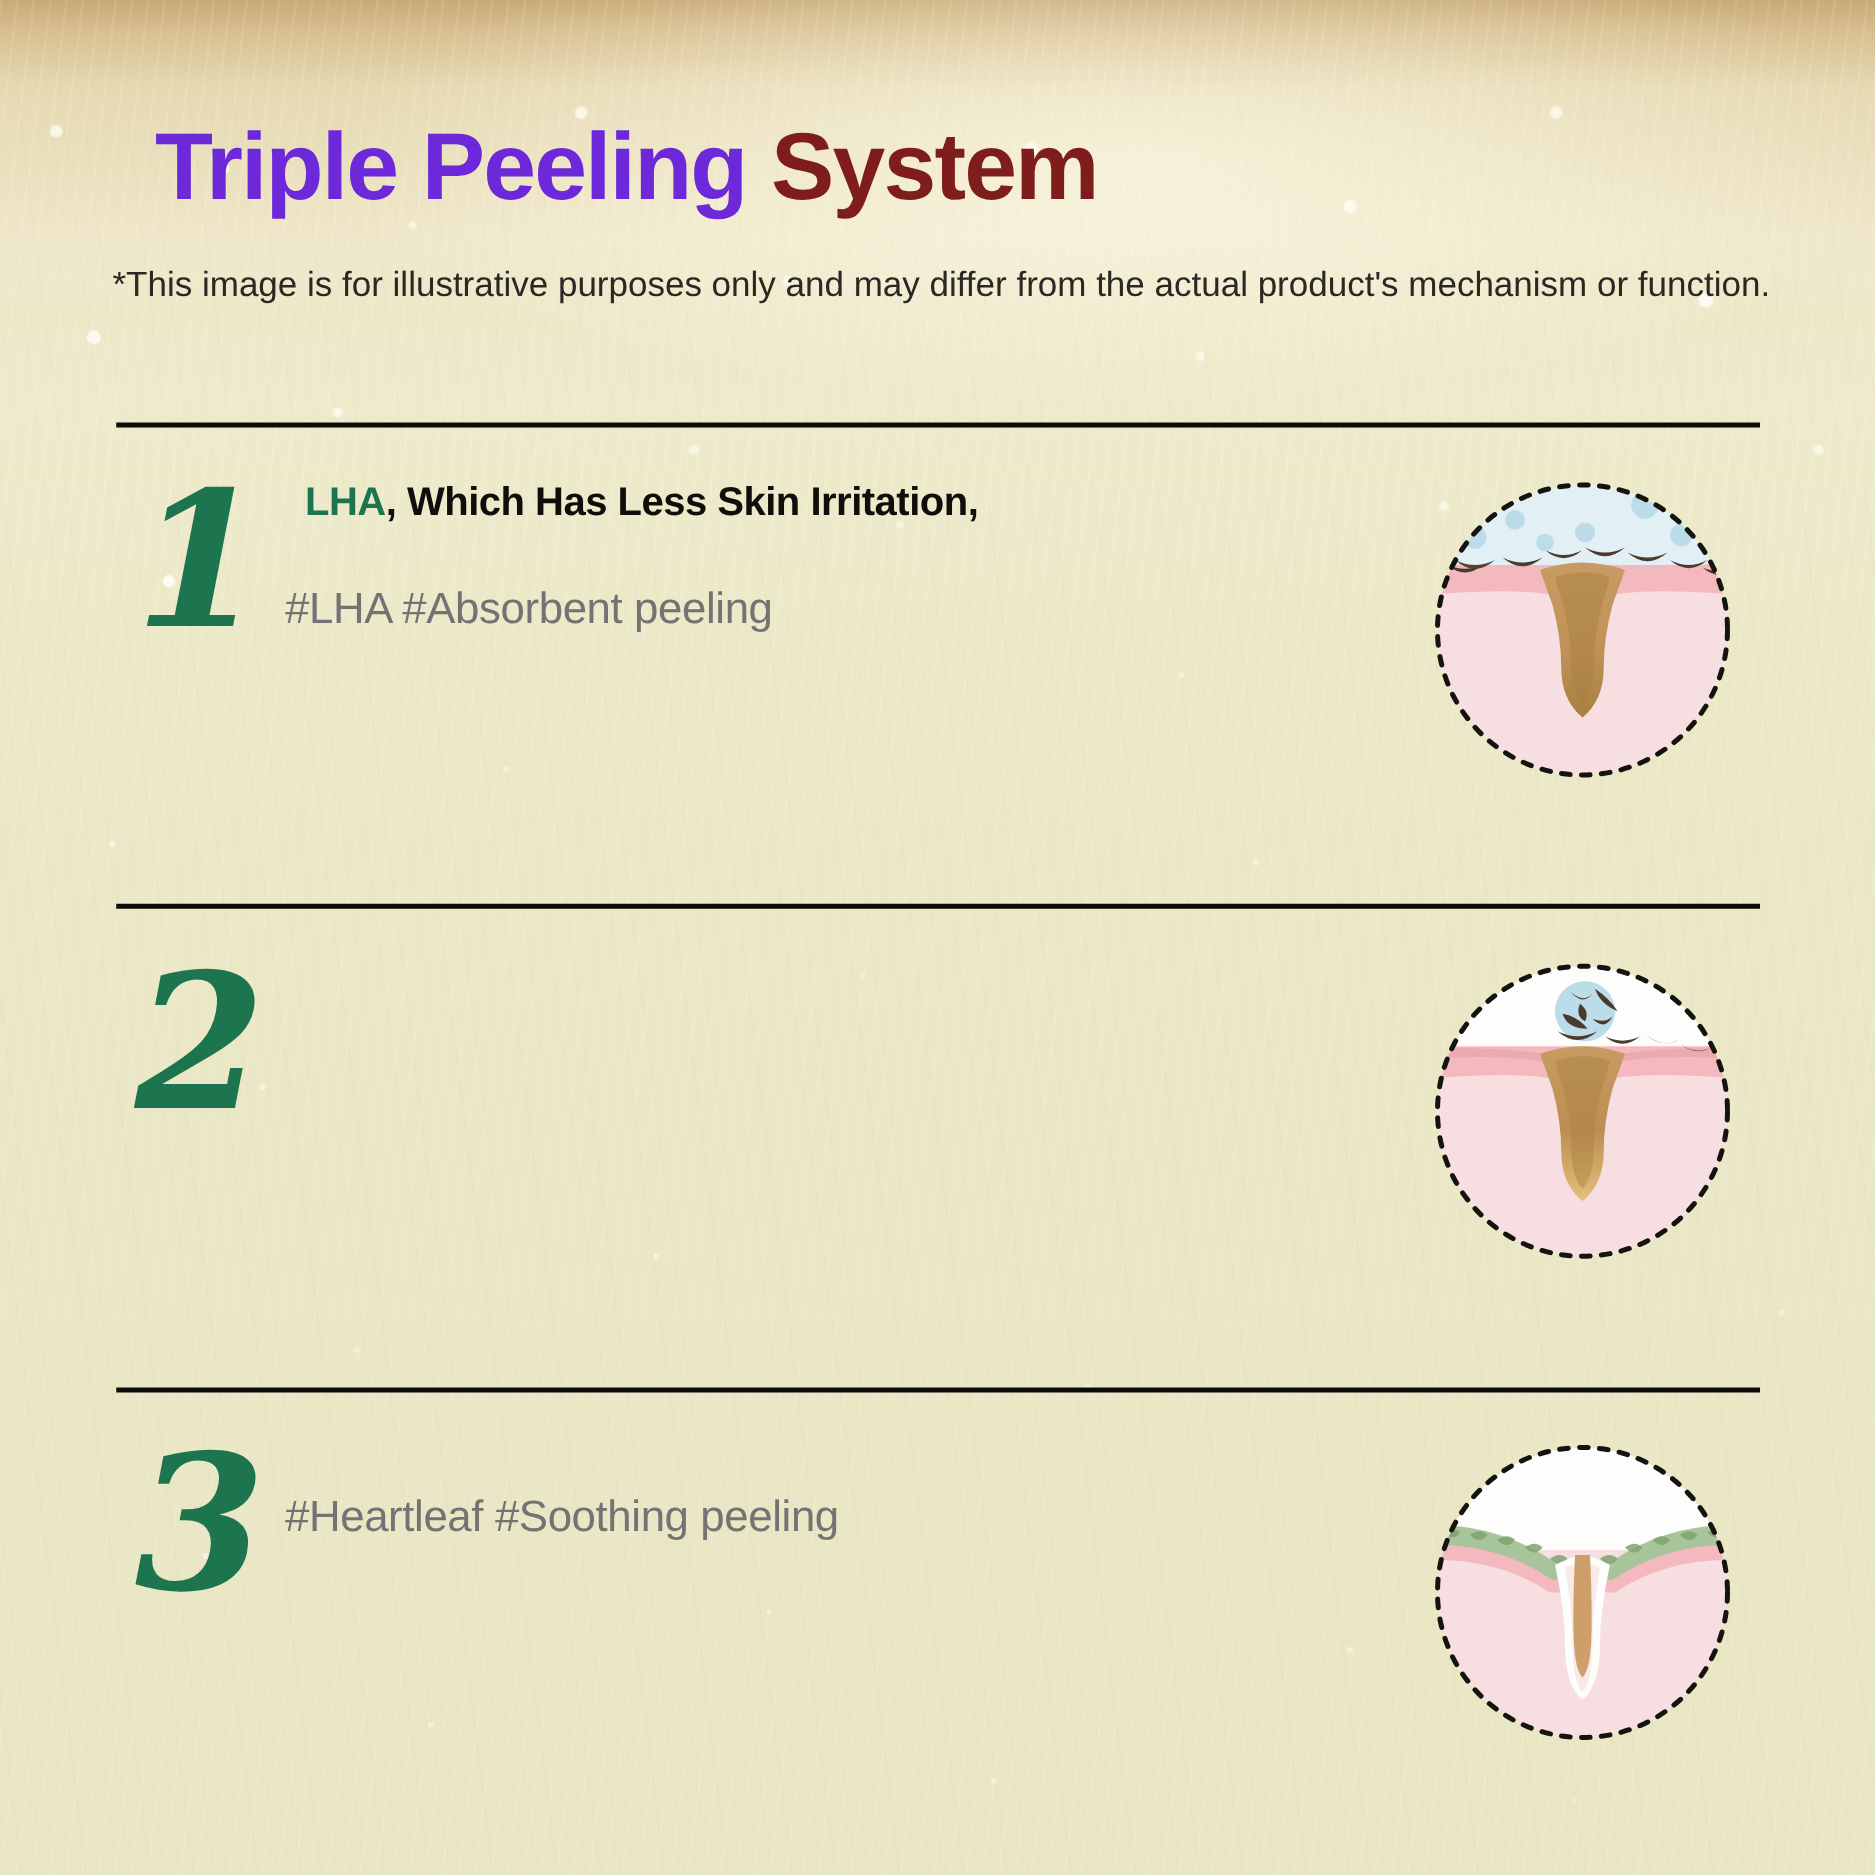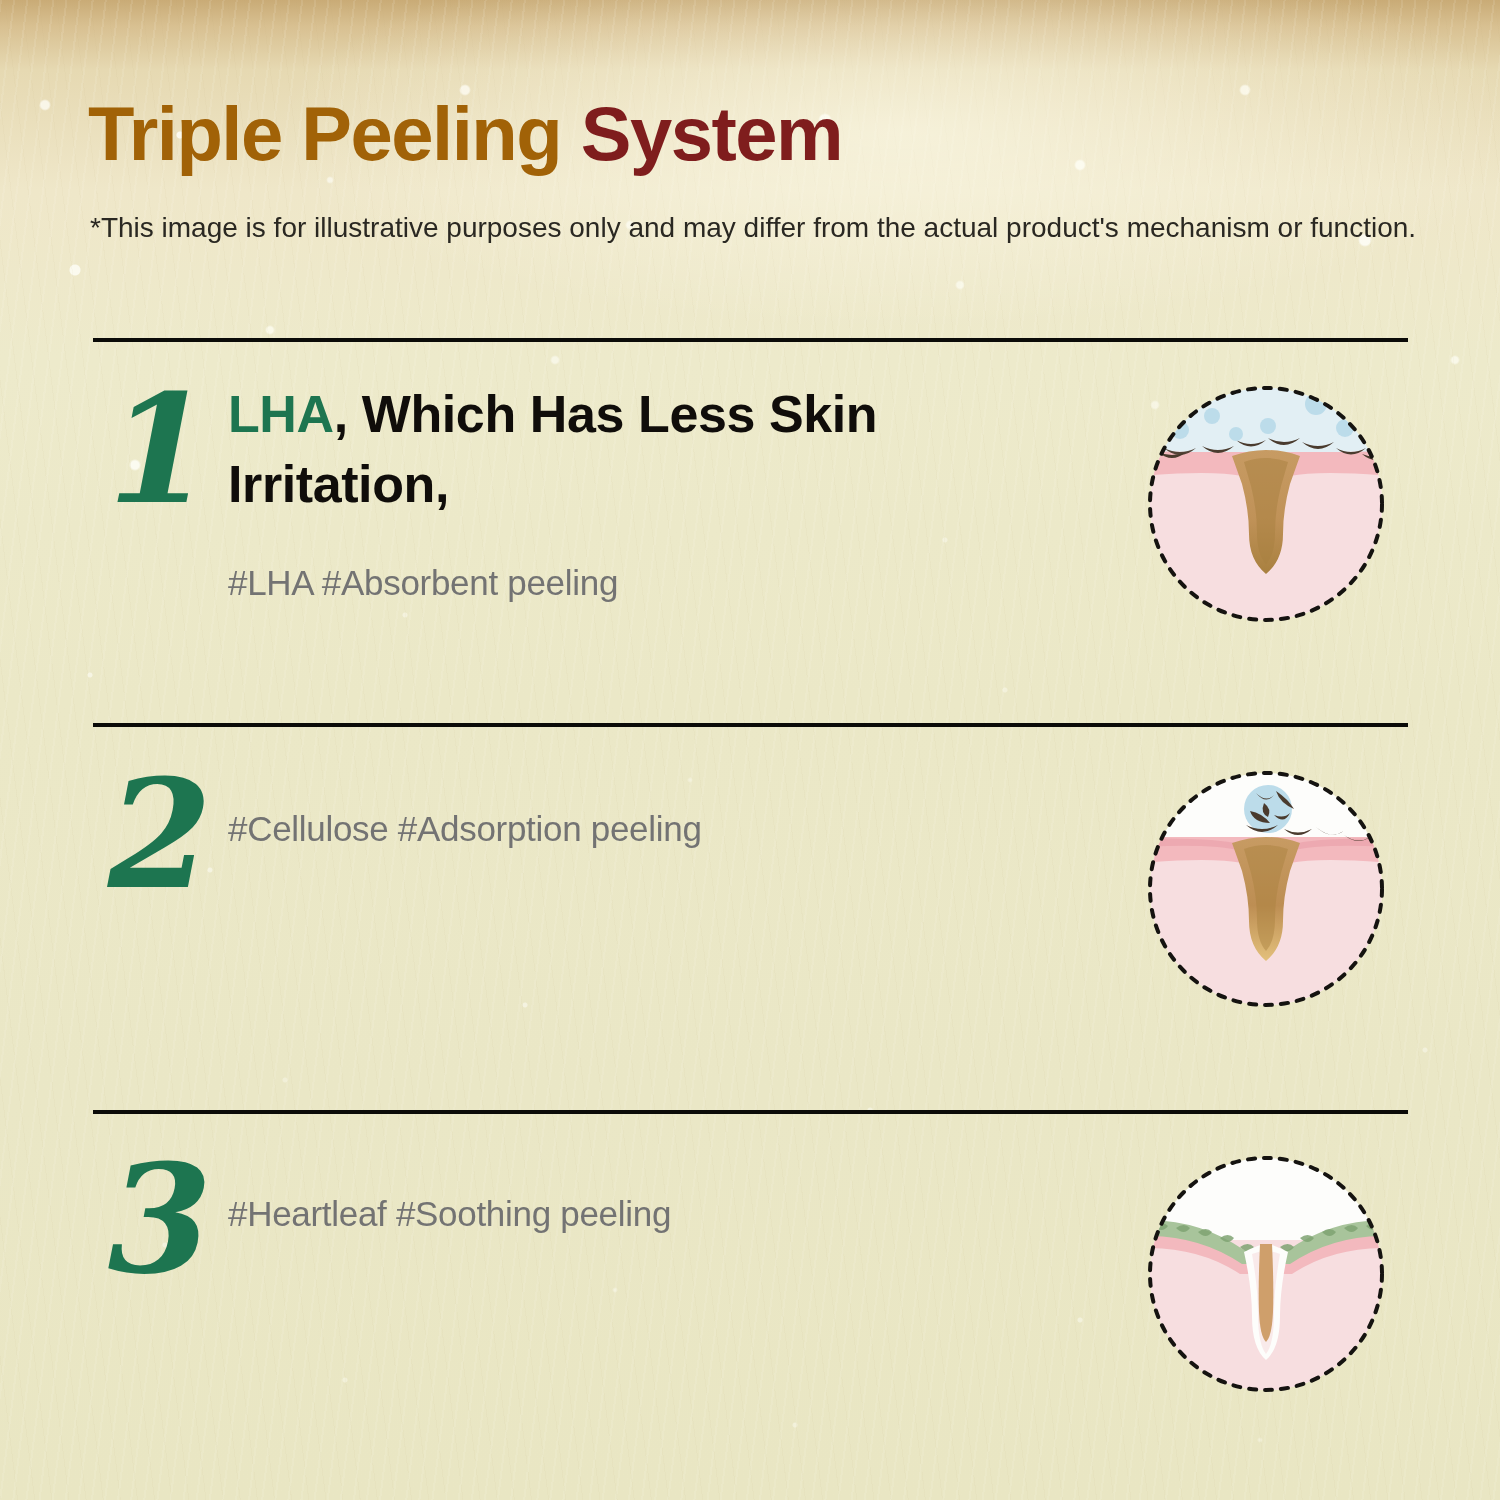"Triple Peeling" .title .g { color: #a16207 -> #6d28d9; margin-left: none -> 36px }
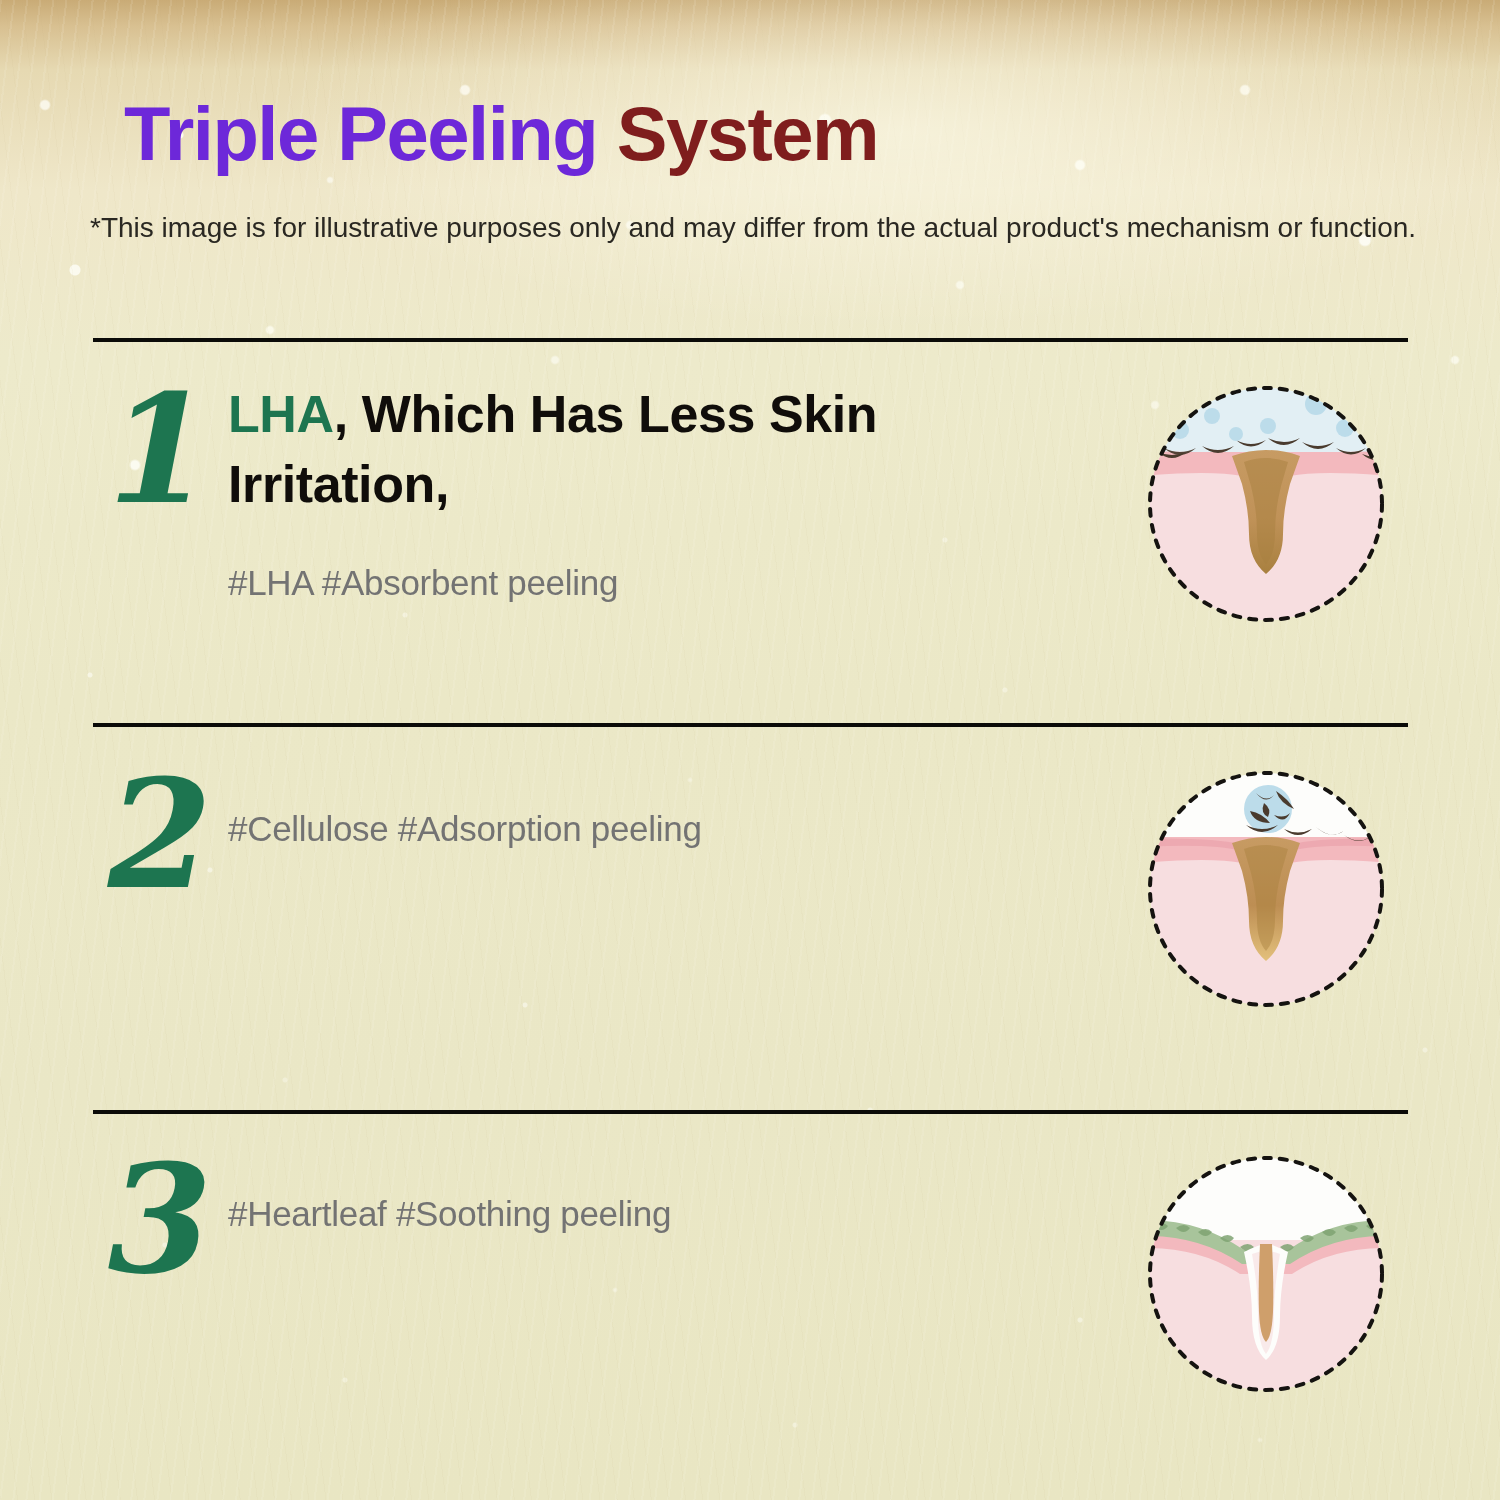"LHA, Which Has Less Skin" .head { font-size: 52px -> 32px; margin-left: none -> 16px }
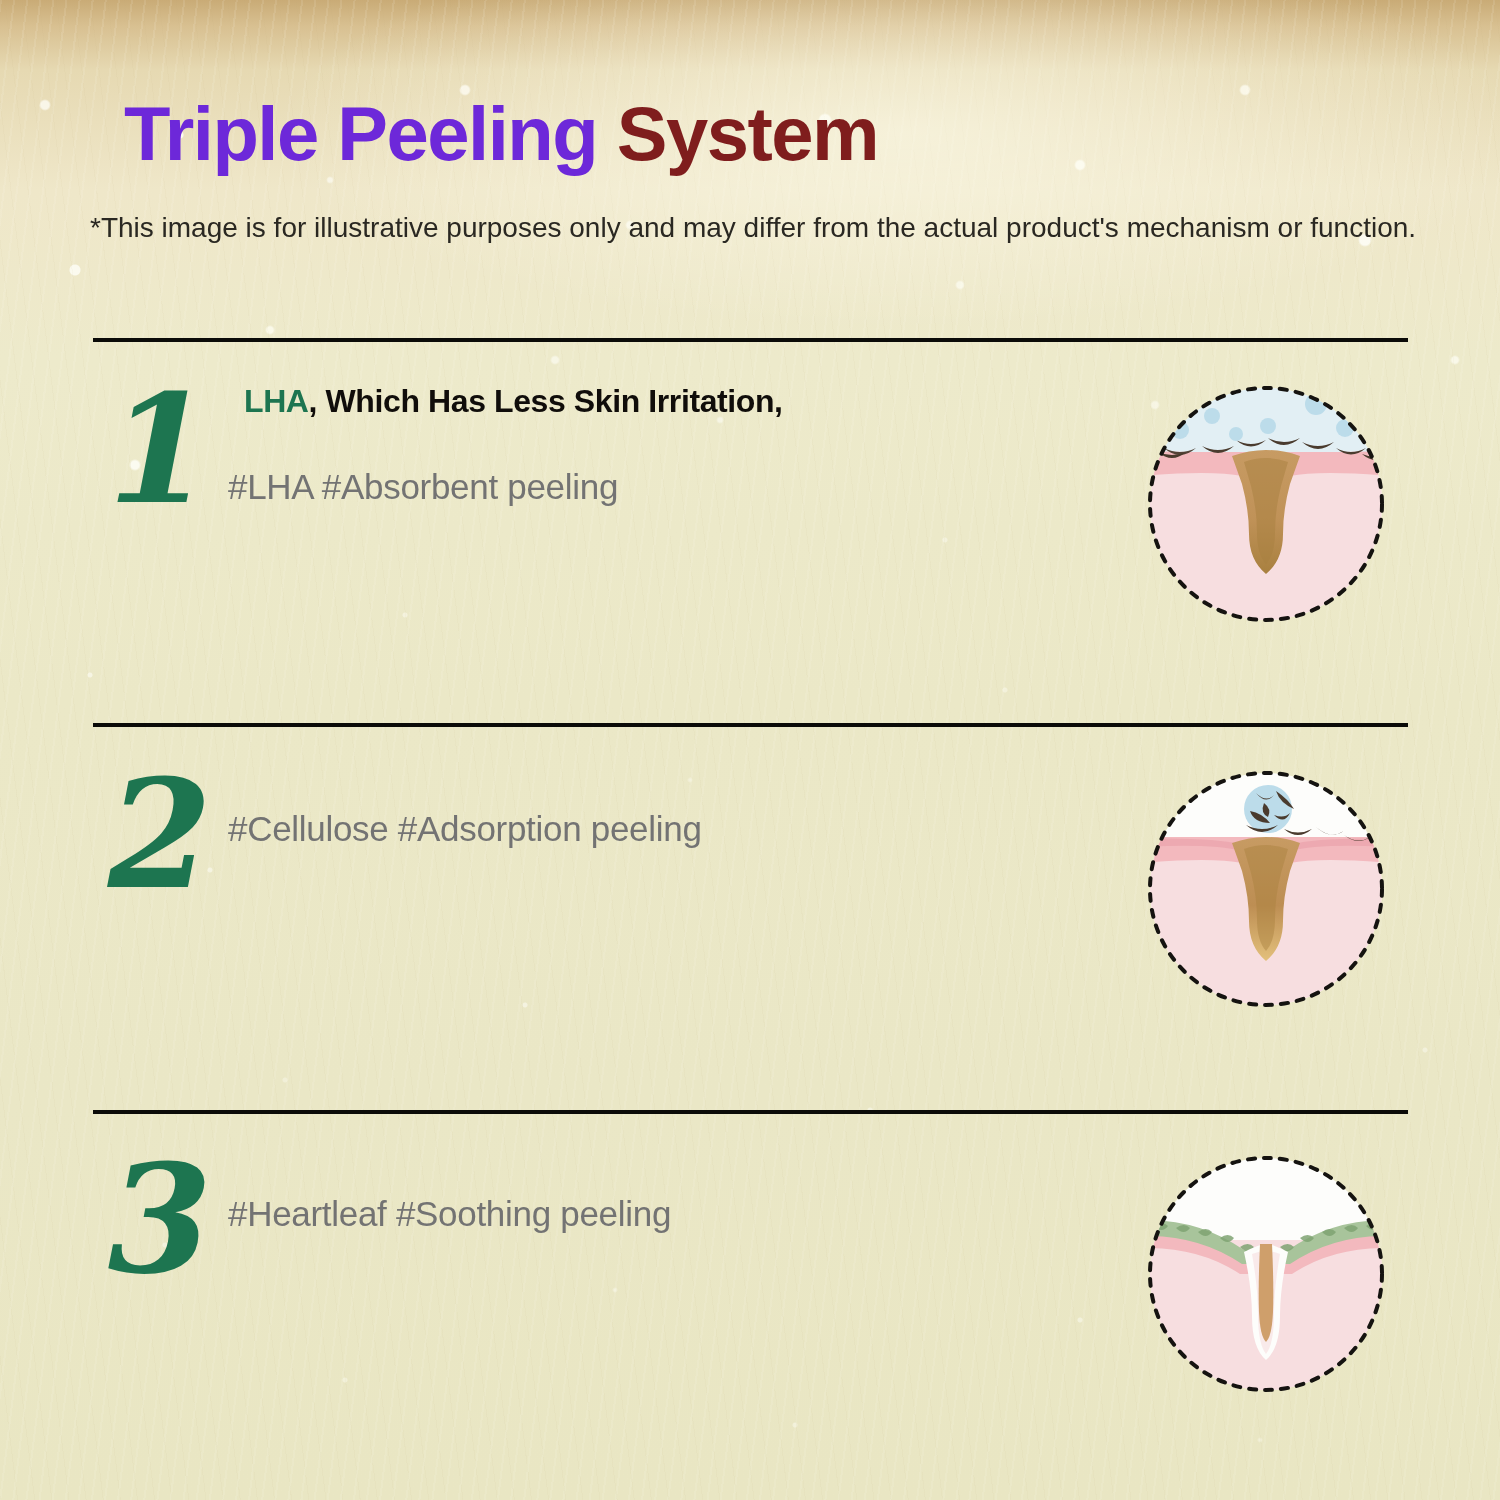"#Cellulose #Adsorption peeling" div.tag { html: <div>#Cellulose #Adsorption peeling</div> -> none }
